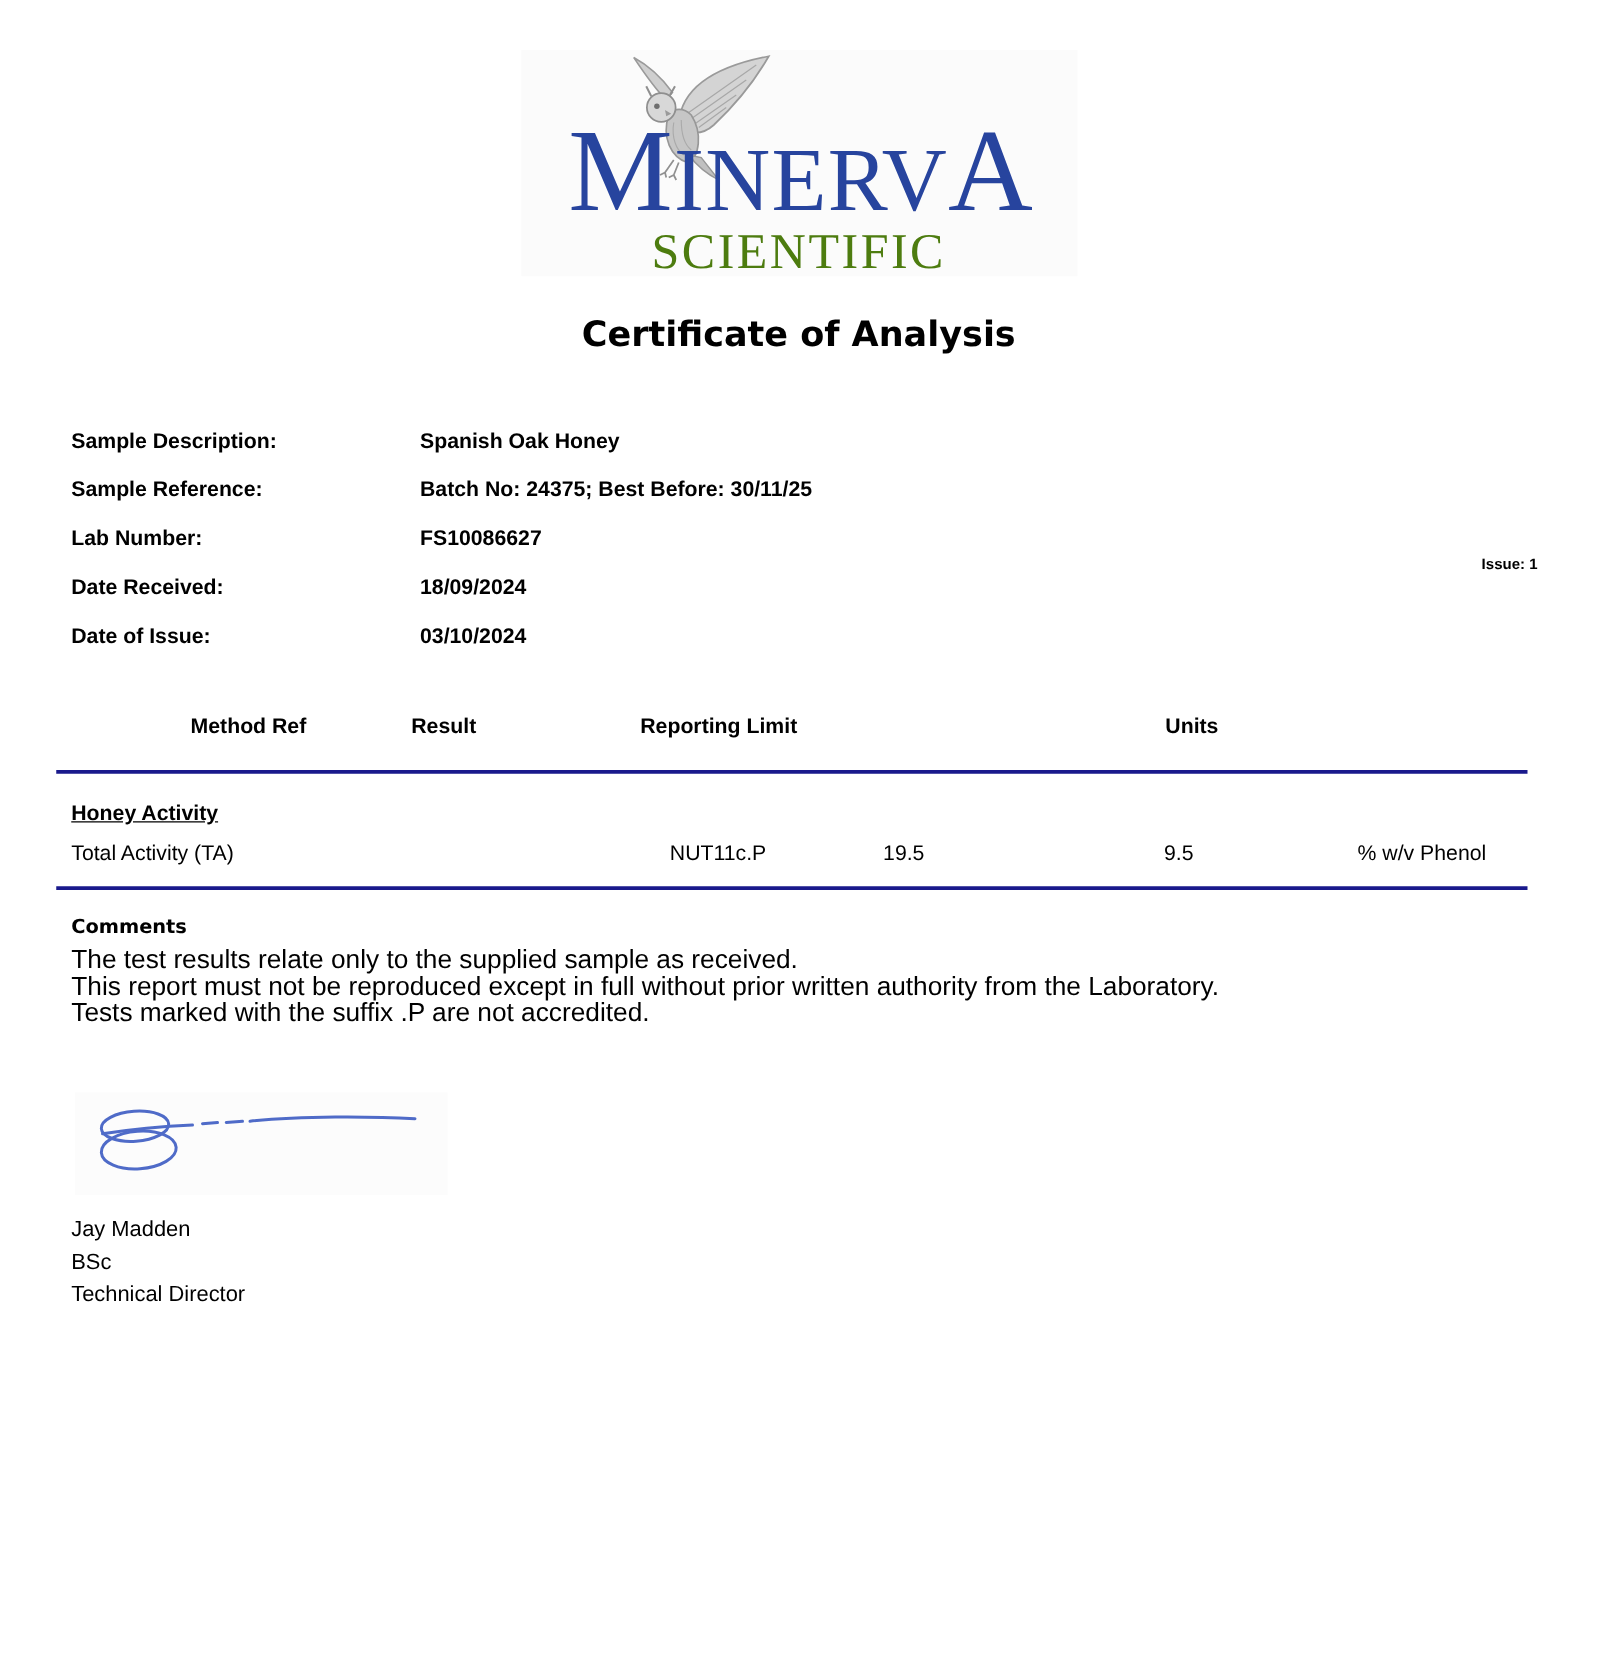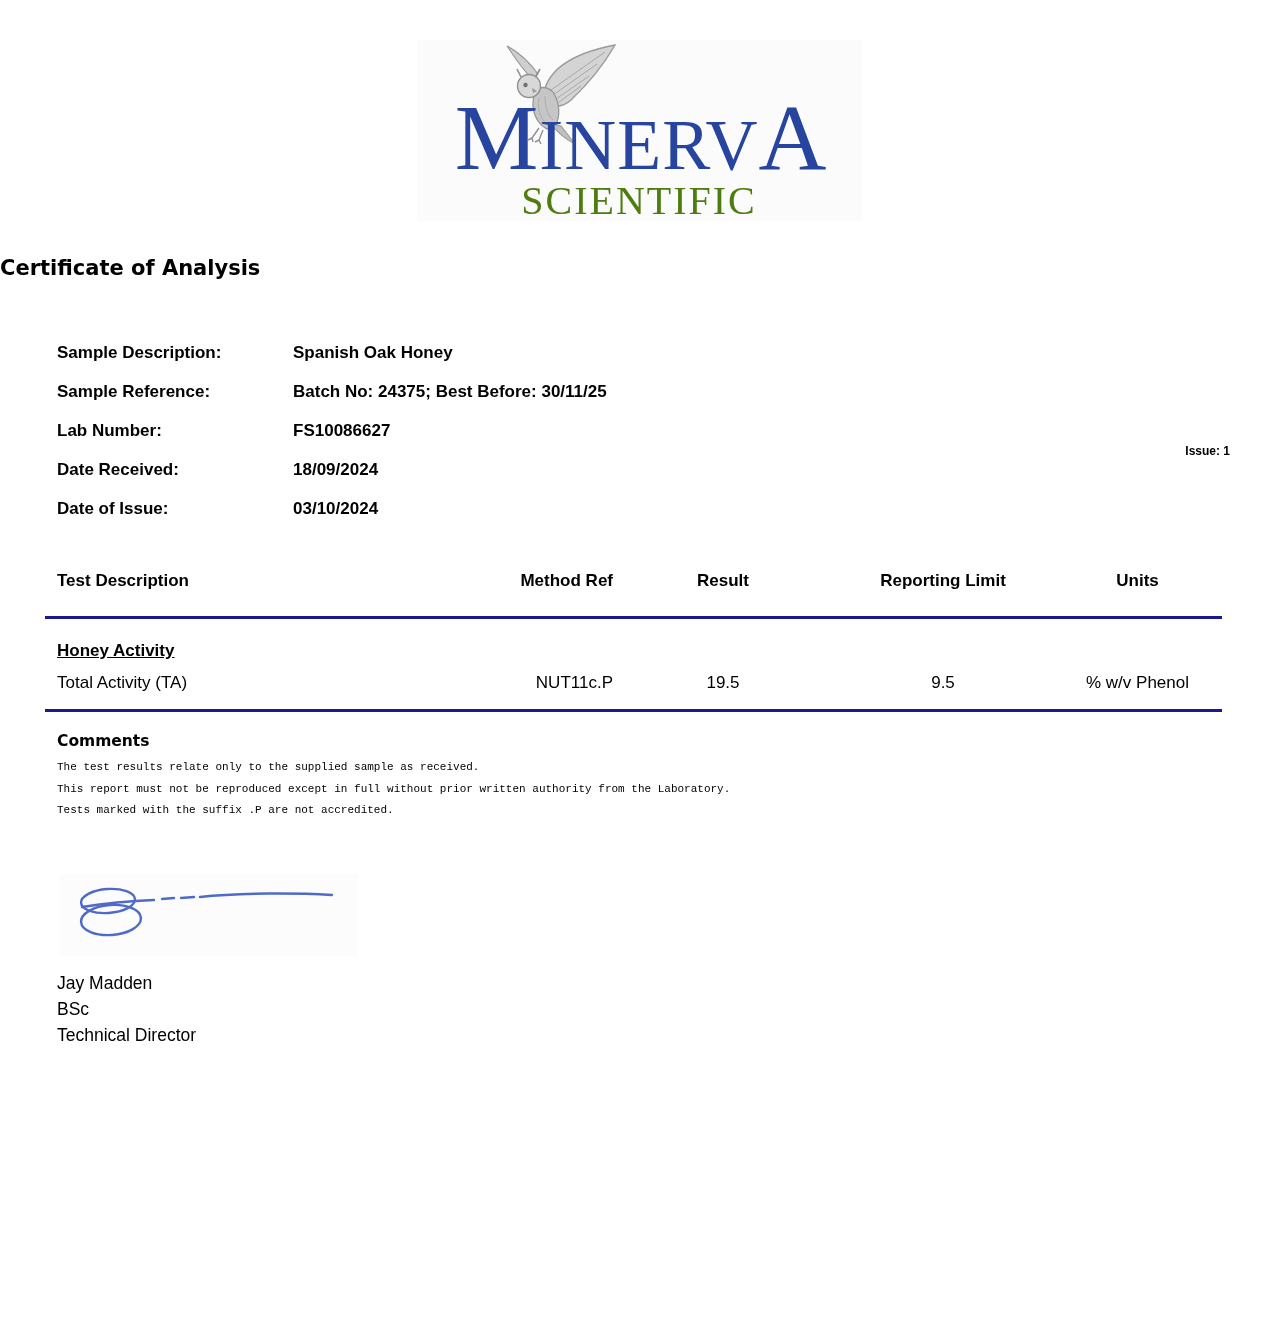"Certificate of Analysis" .doc-title { font-size: 21px -> 28px; text-align: left -> center }
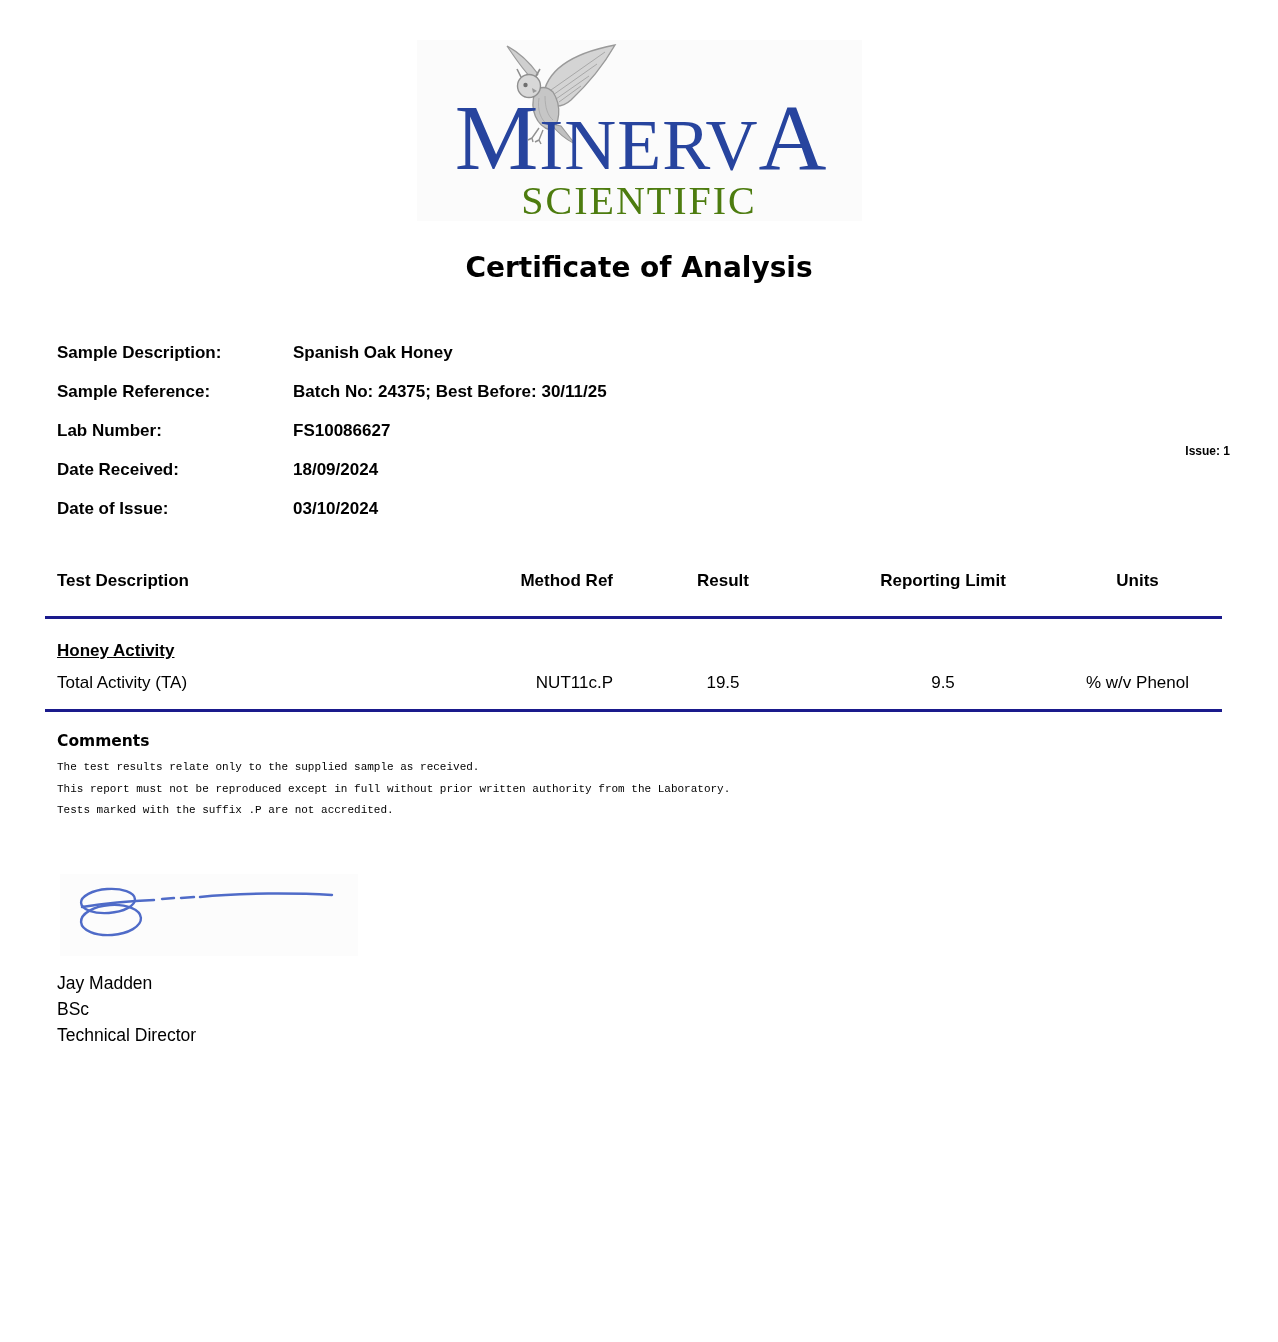"Sample Description:" .info-row { gap: none -> 43px }
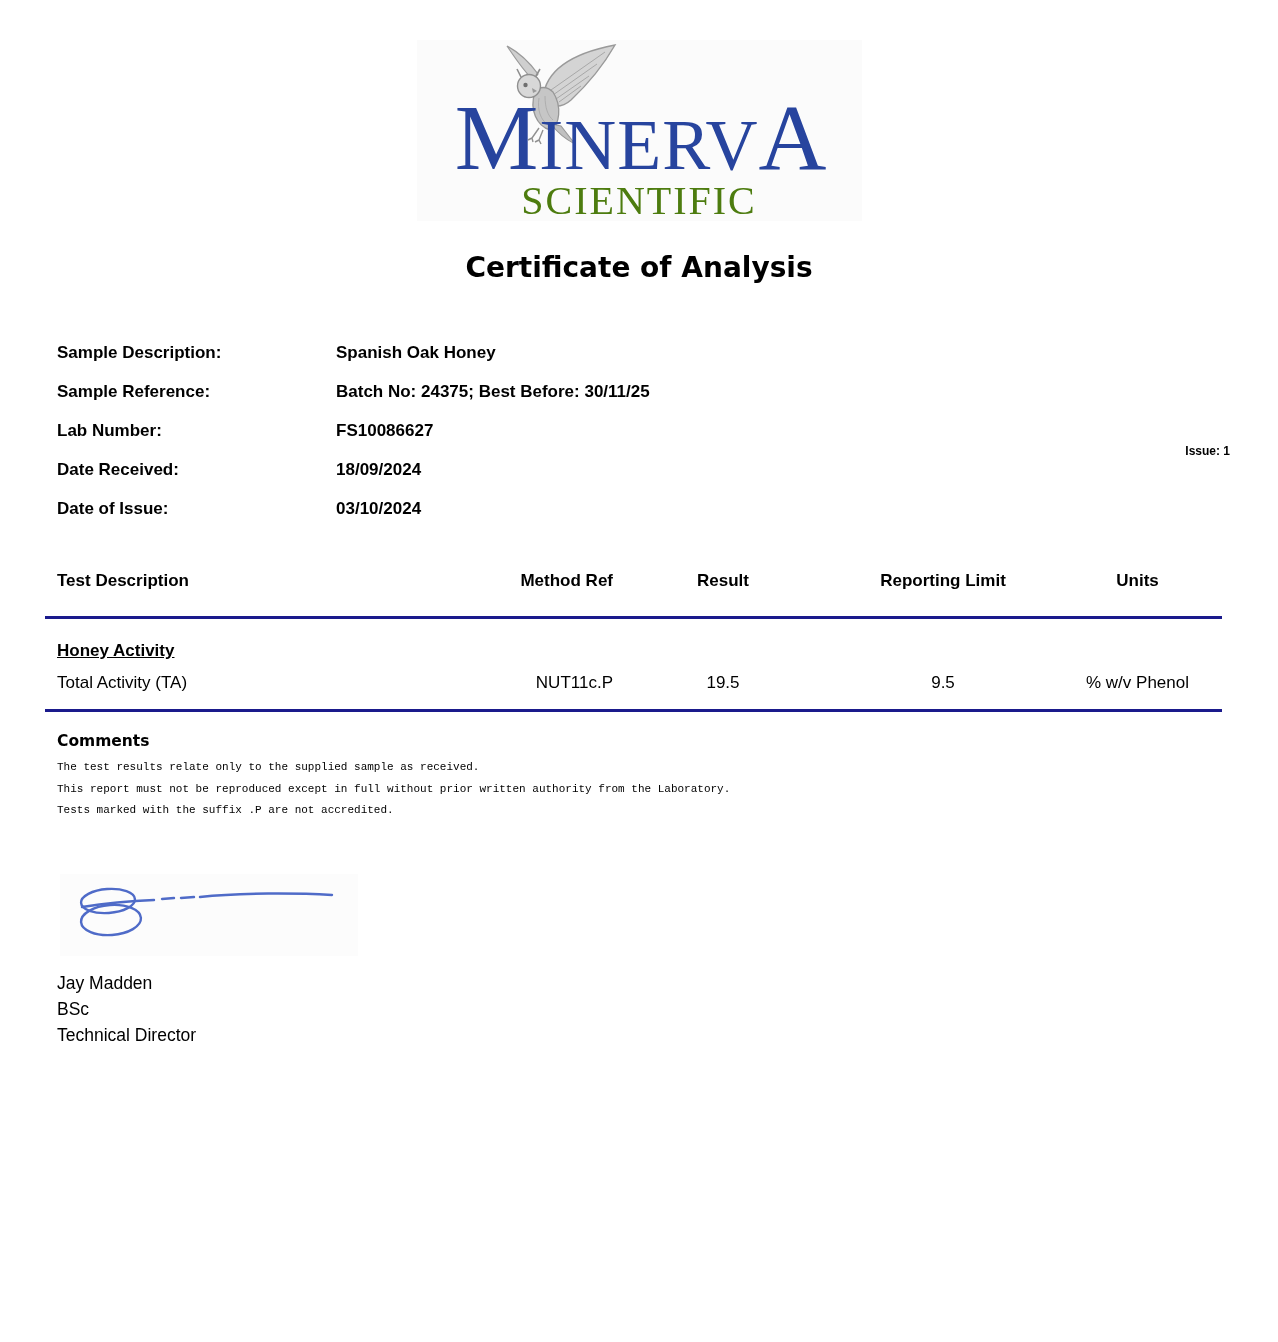"Test Description" div.c1 { html: <div>Test Description</div> -> none }
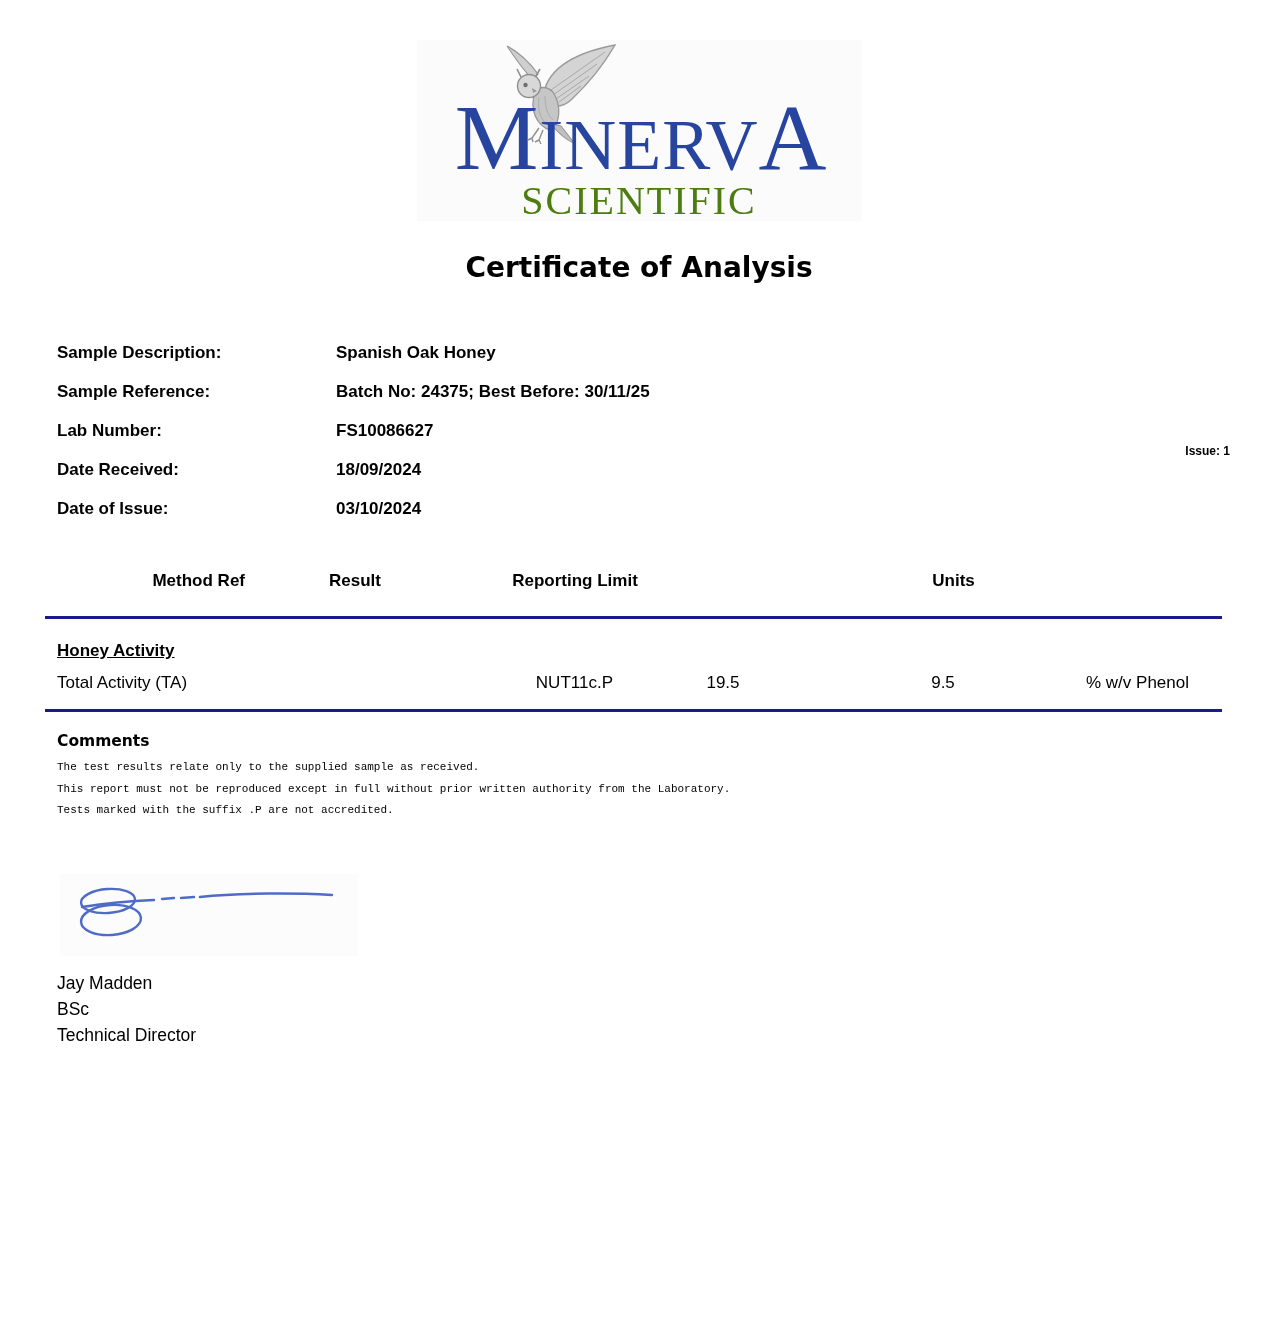"The test results relate only" .comments-body { font-family: Liberation Mono, monospace -> none; font-size: 11px -> 21px }
